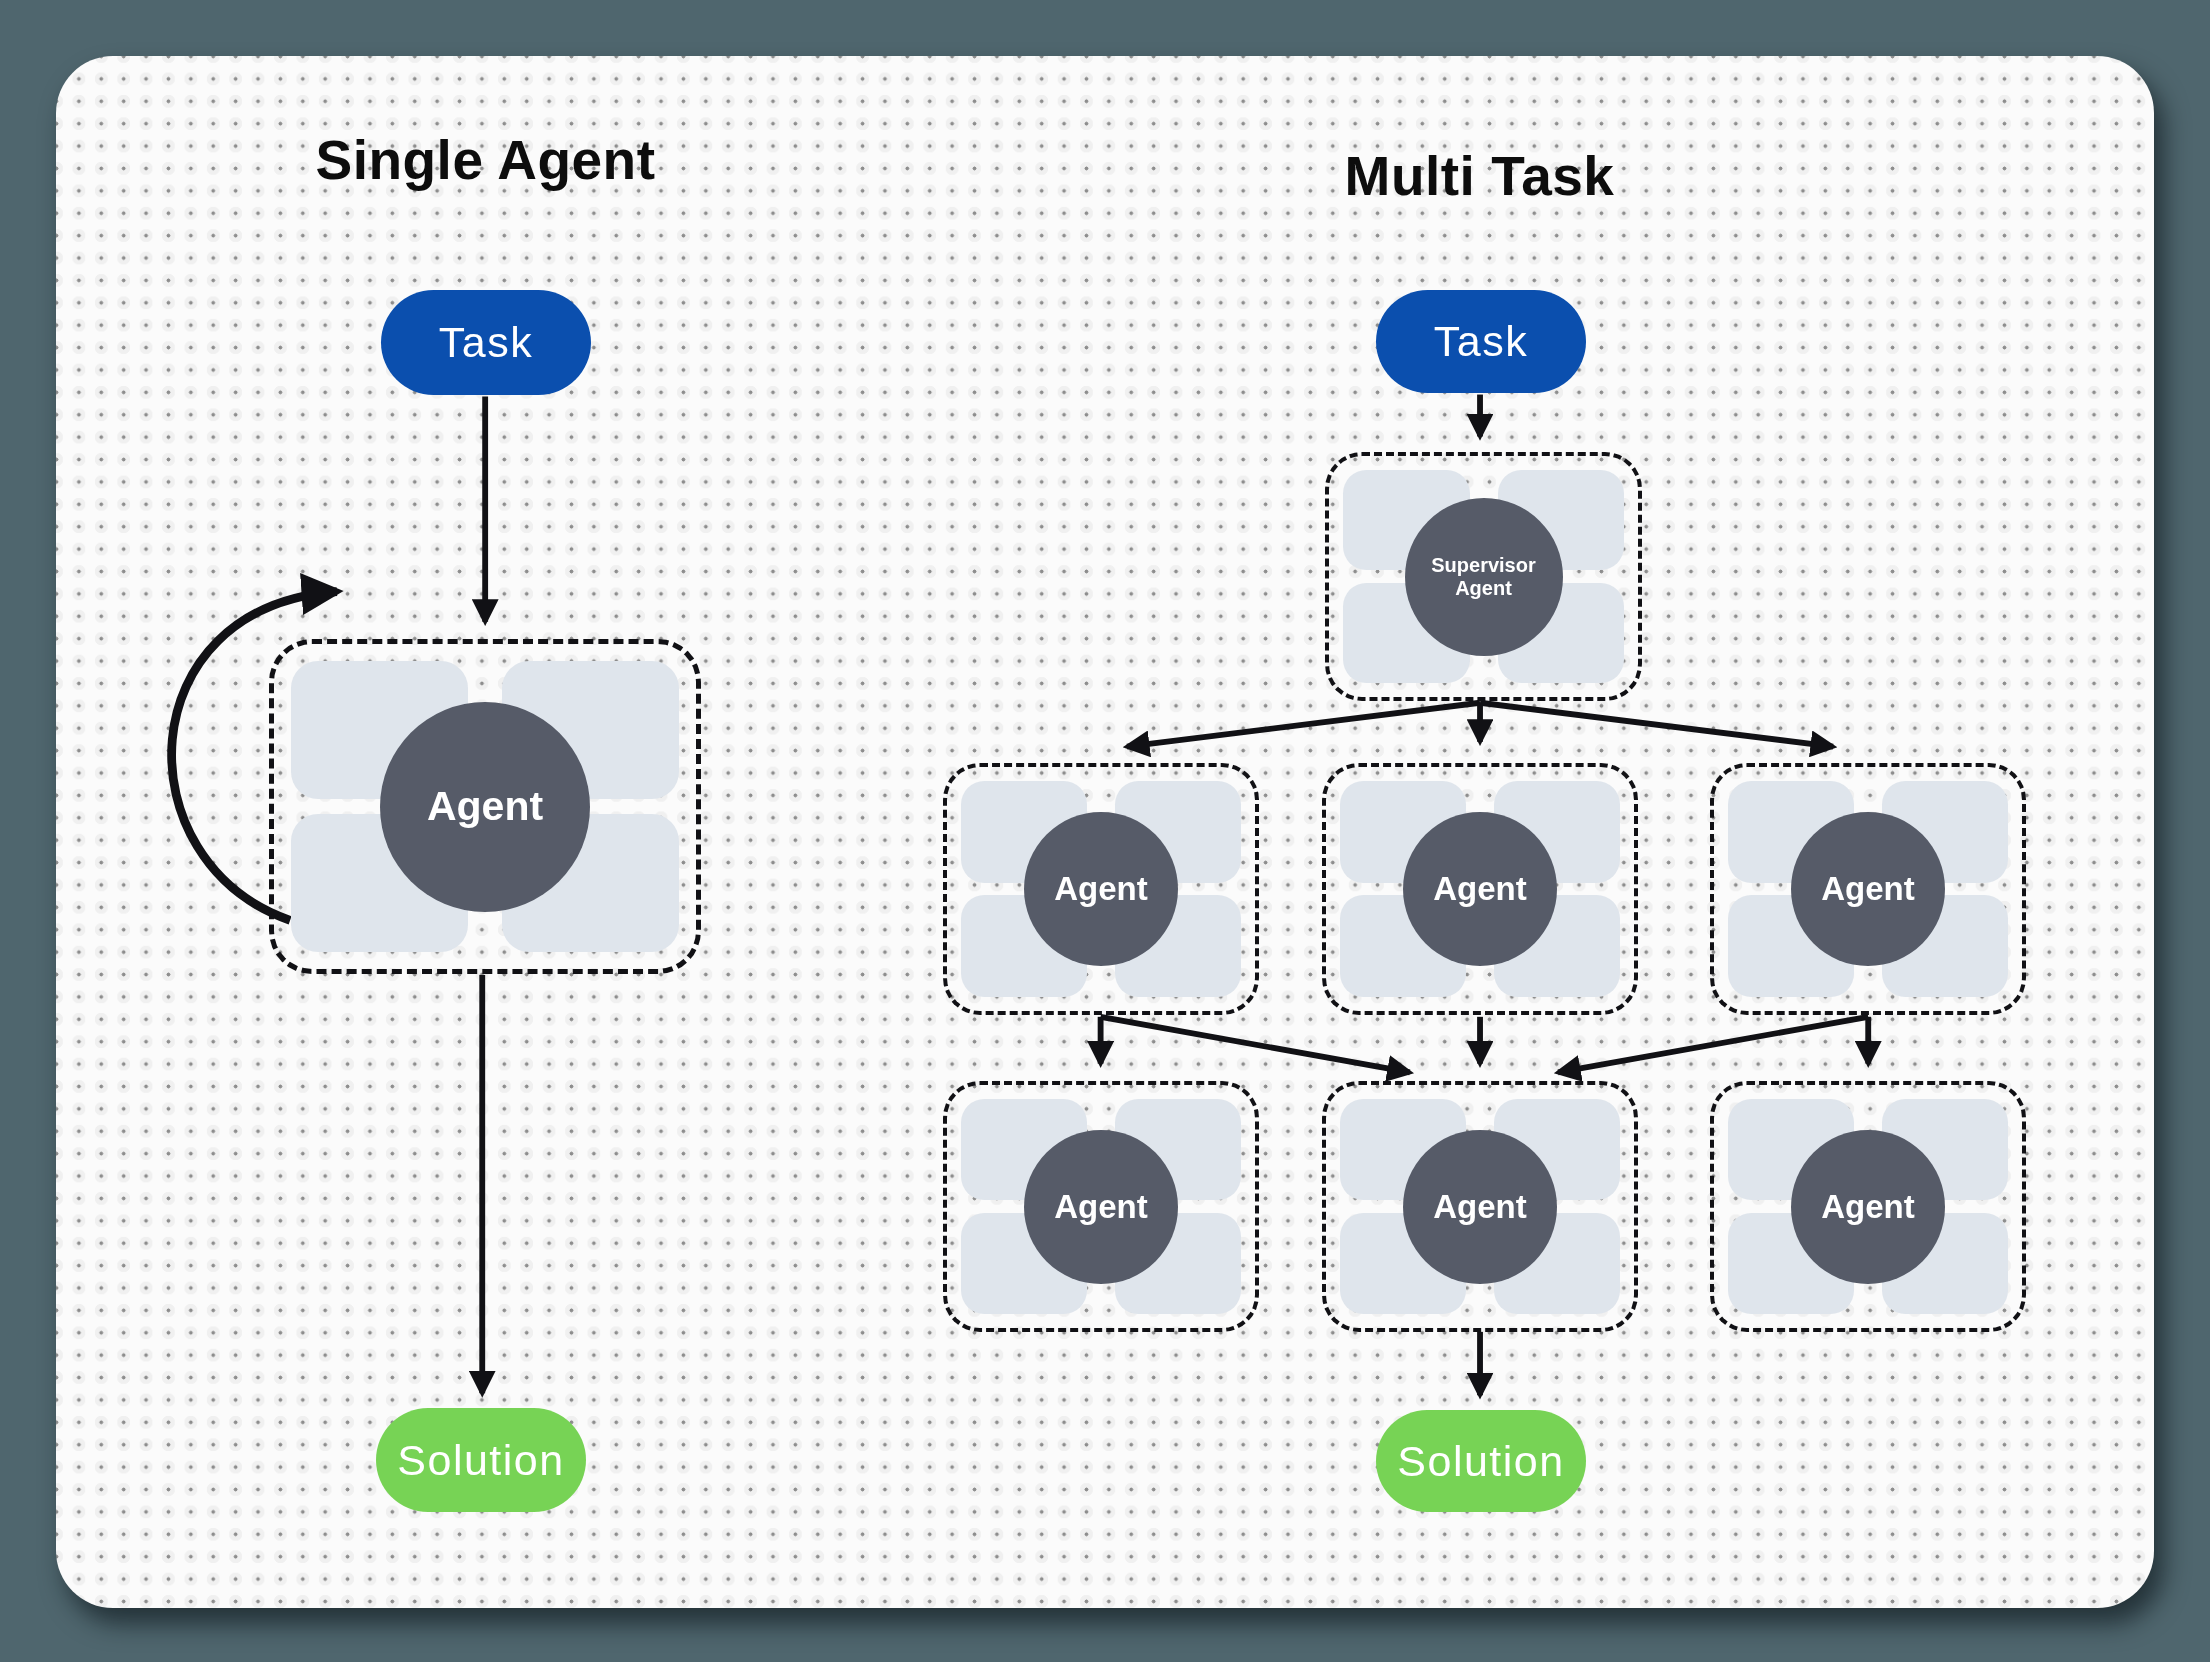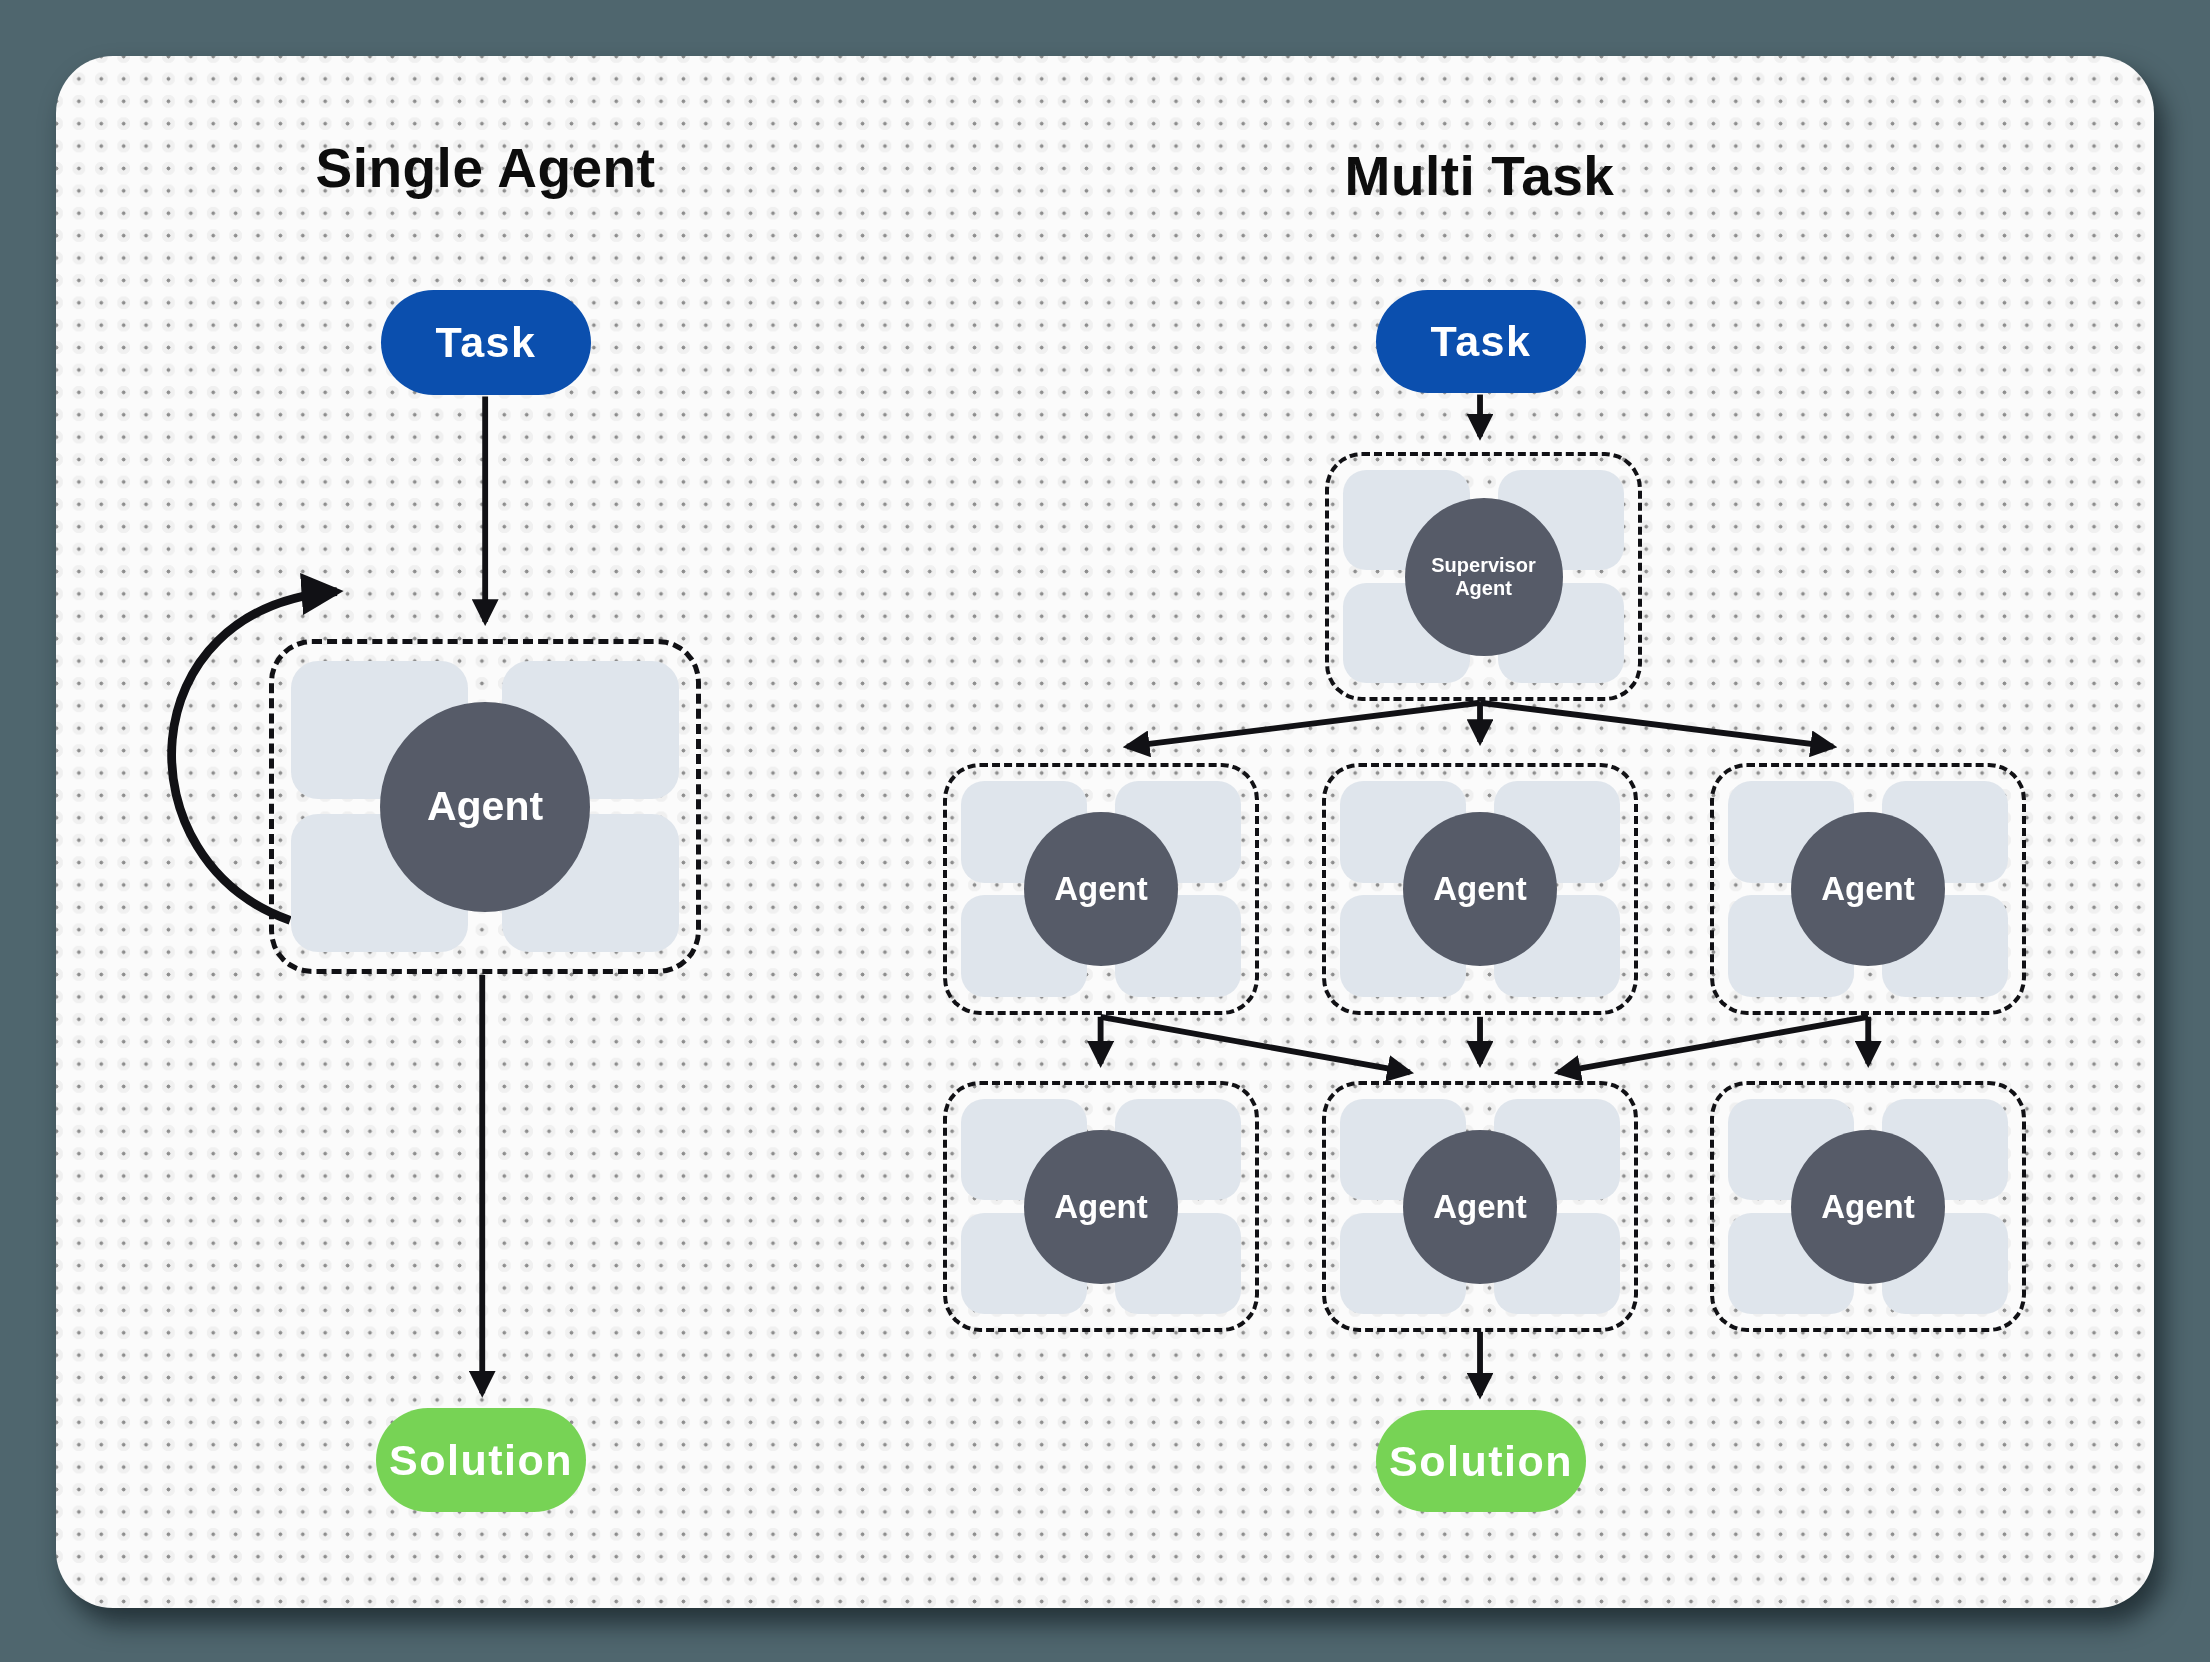"Single Agent" div.title { top: 80px -> 72px }
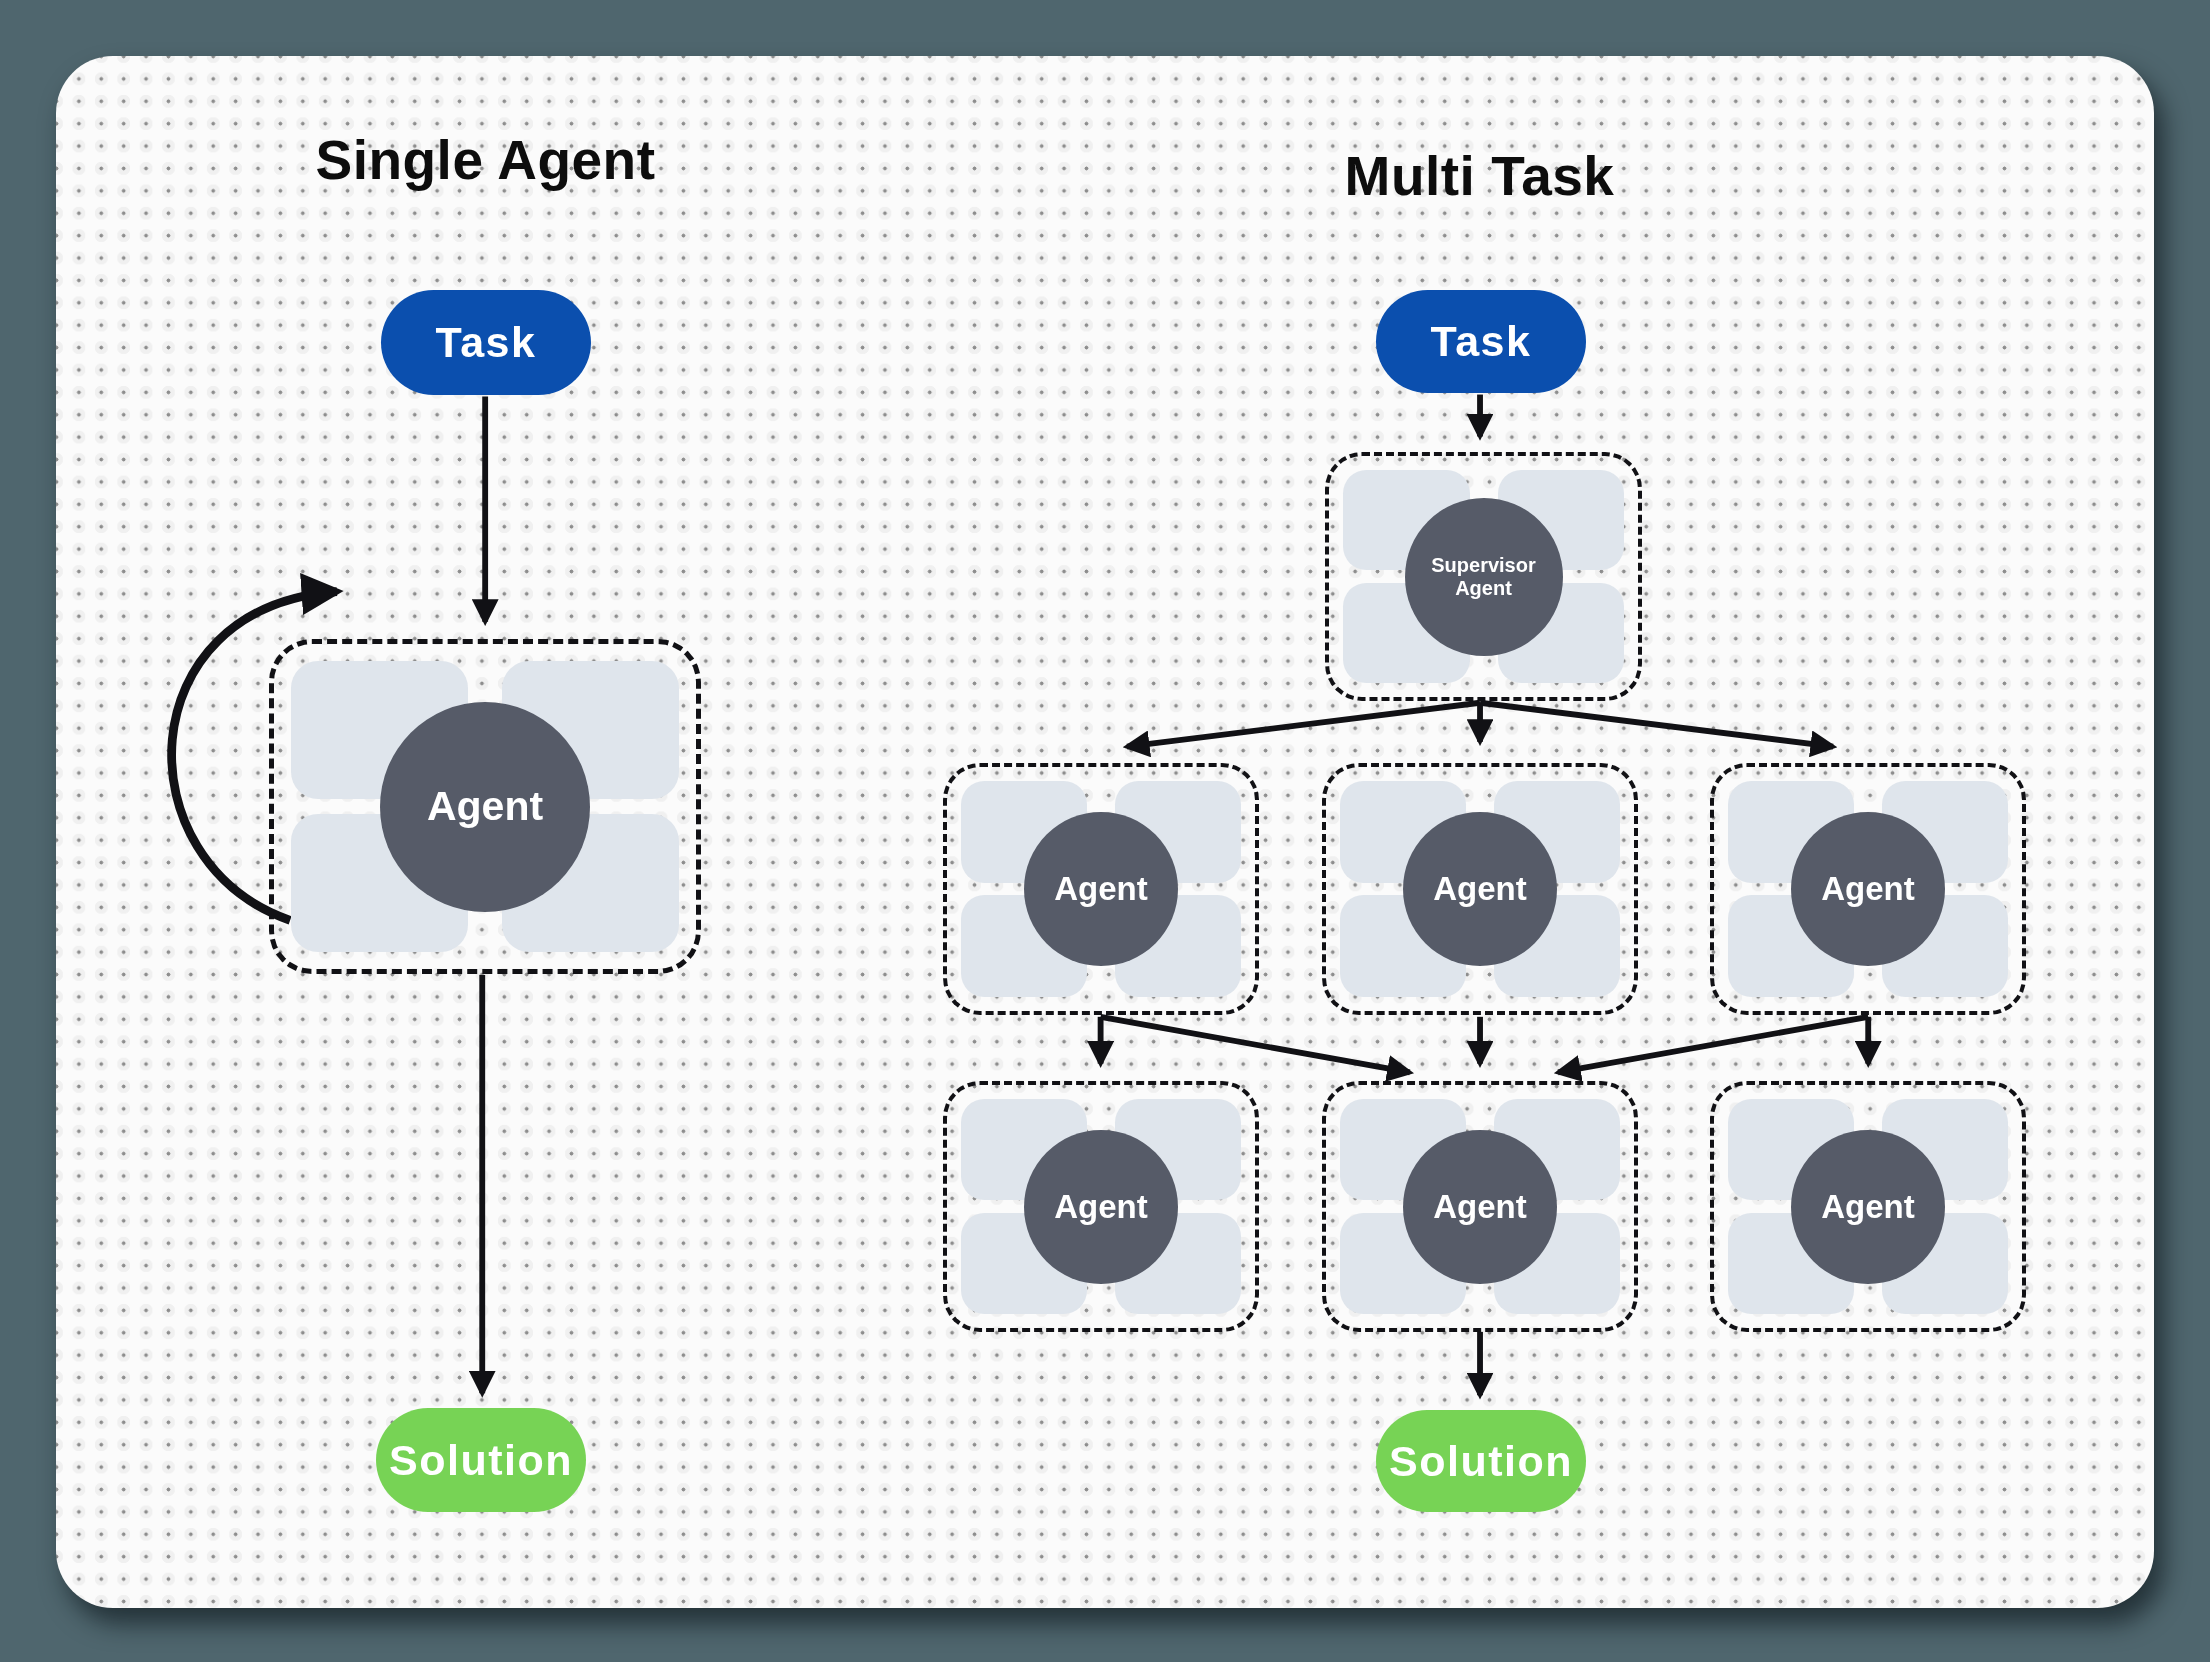"Task" .pill { font-weight: 700 -> 400 }
